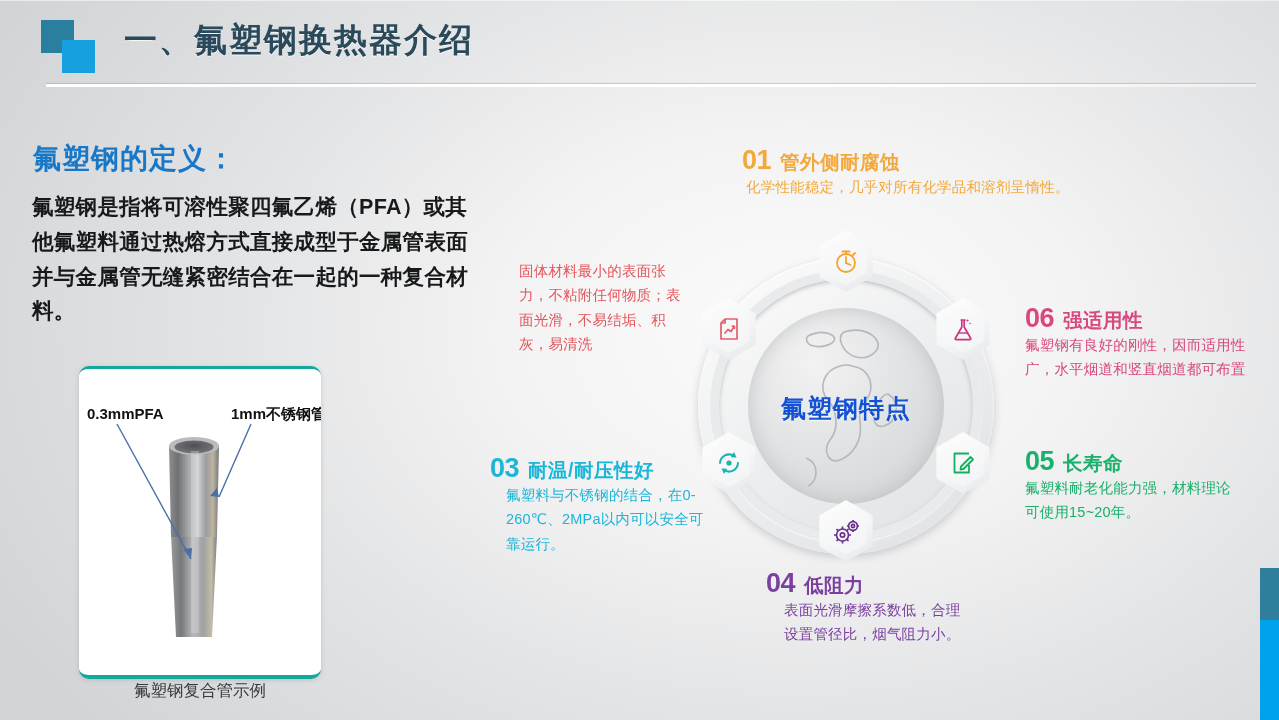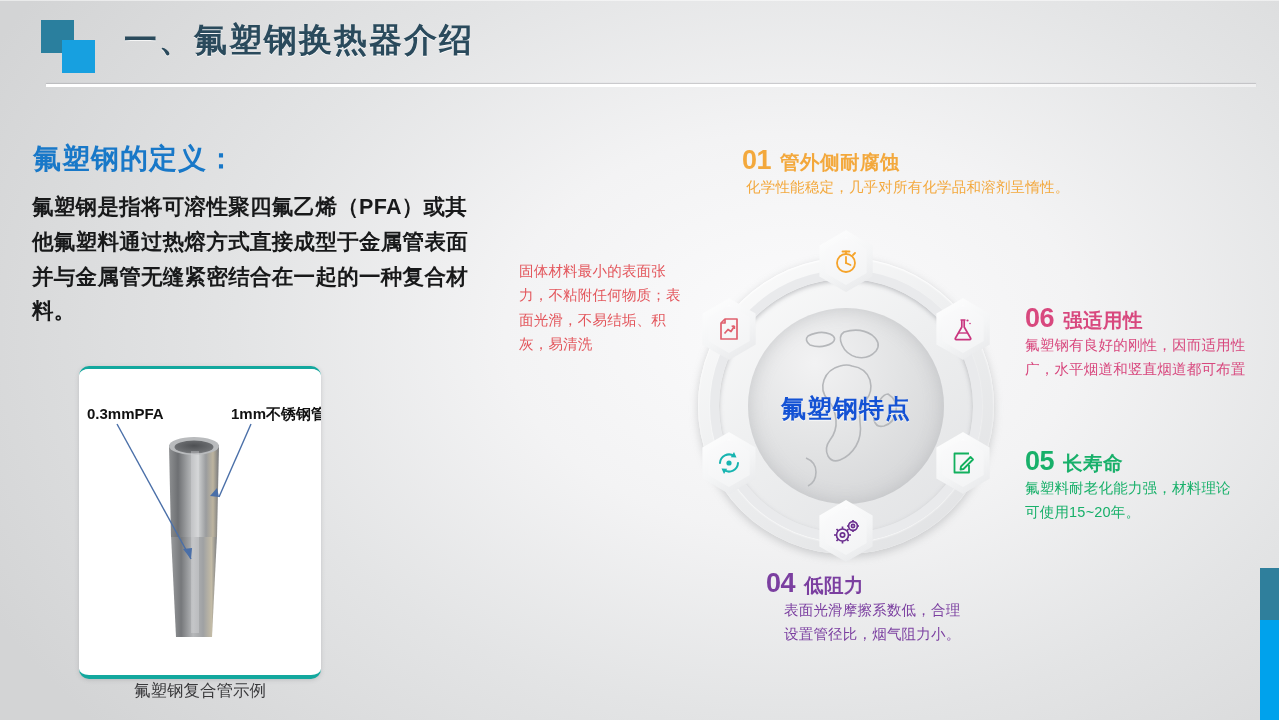"03 耐温/耐压性好" div.feat { html: none -> <div> <div> <span>03</span><span>耐温/耐压性好</span> </div> <div>氟塑料与不锈钢的结合，在0-260℃、2MPa以内可以安全可靠运行。</div> </div> }
